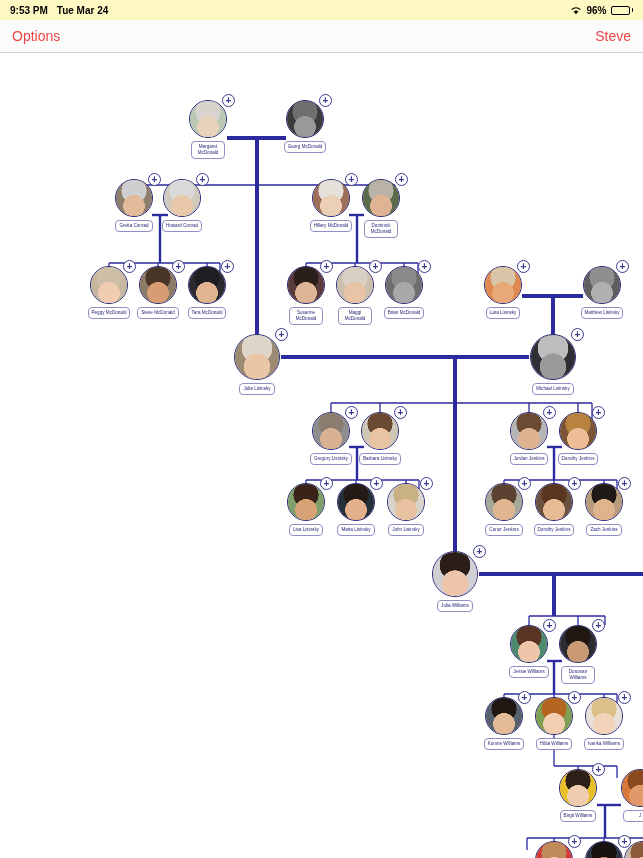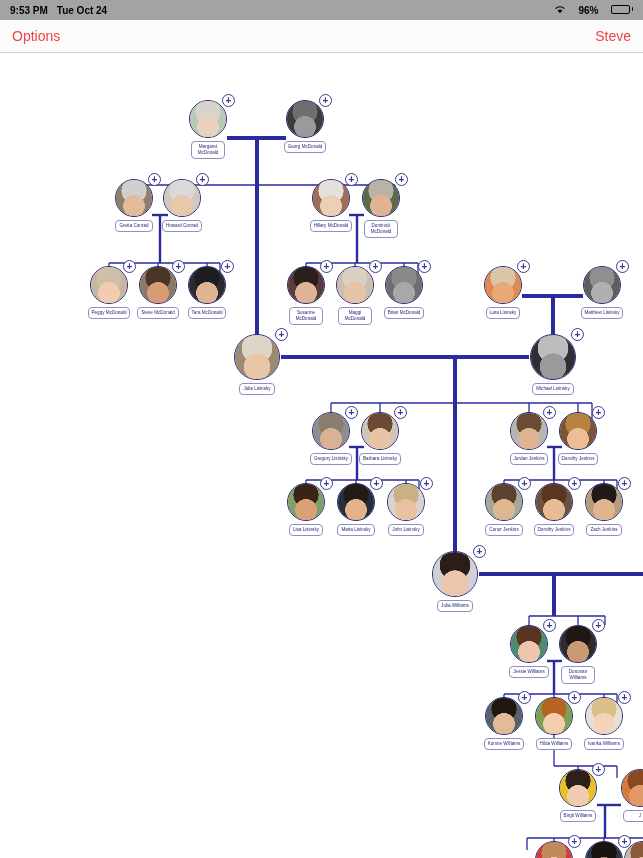"9:53 PM" .status-bar { background: #a3a3a3 -> #fef9c3 }
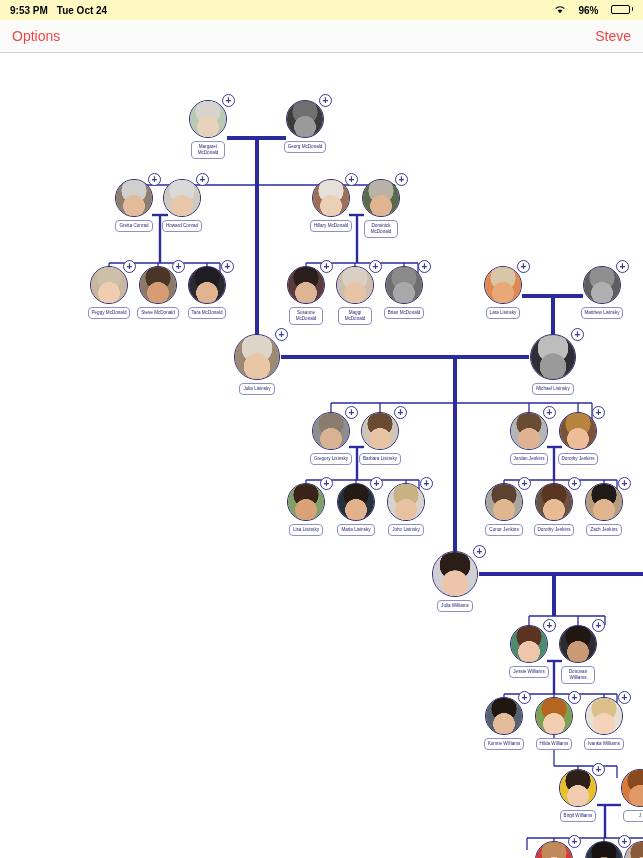"Tue Oct 24" span { text: Oct -> Mar }
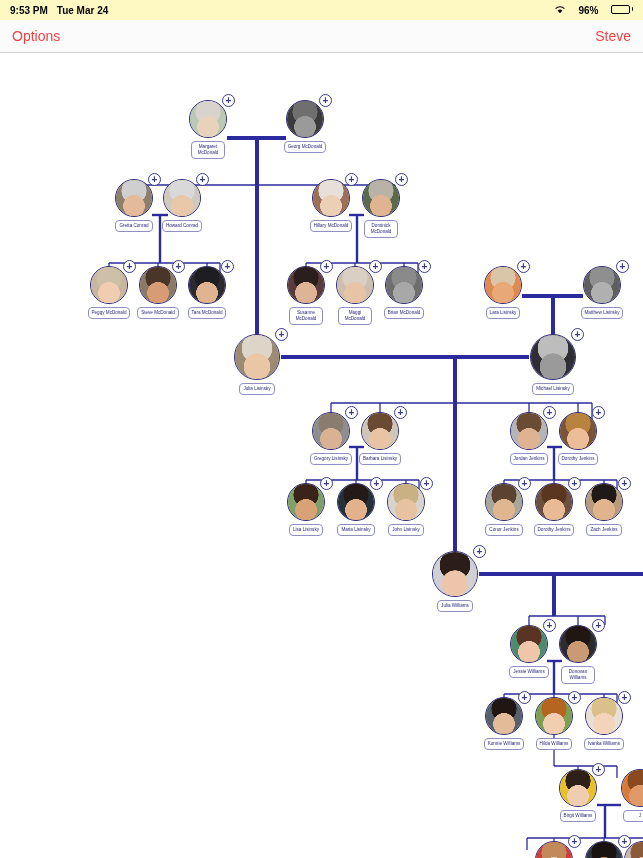"96%" .status-right { align-items: flex-start -> center; gap: 12px -> 4px }
